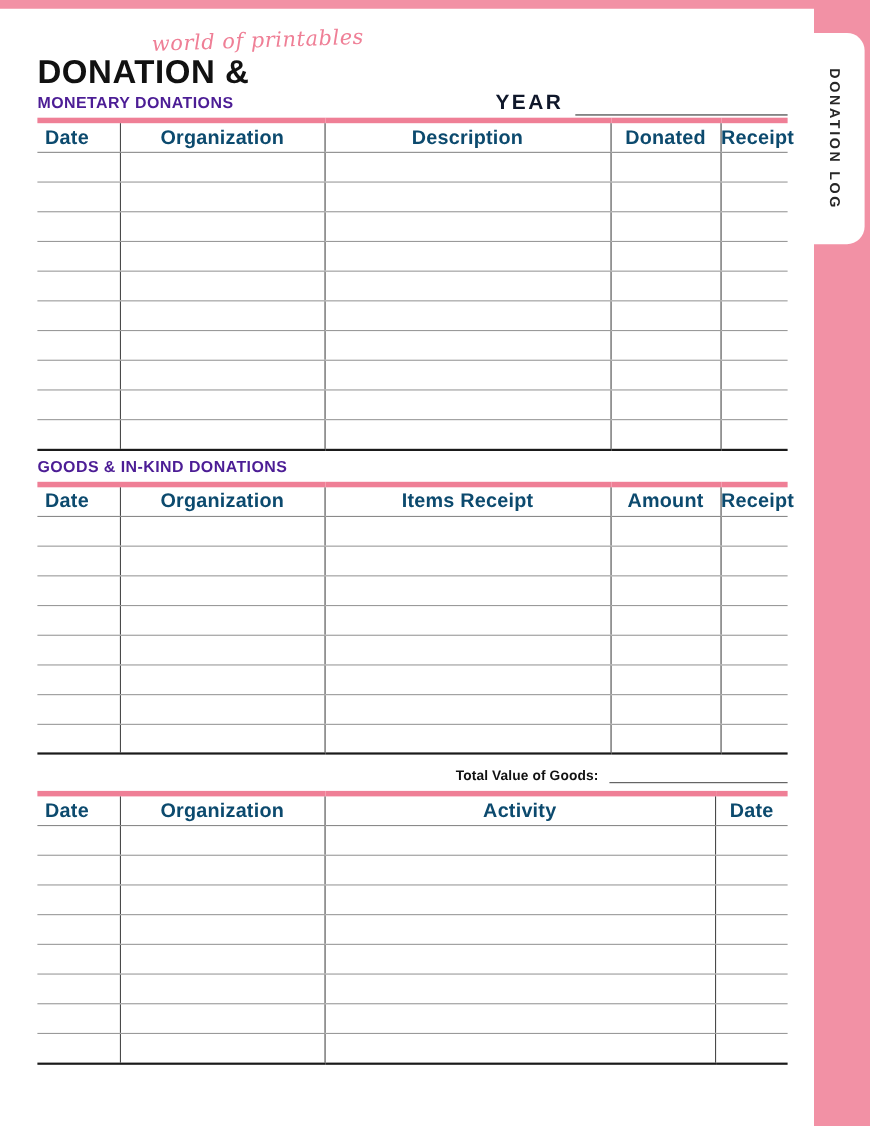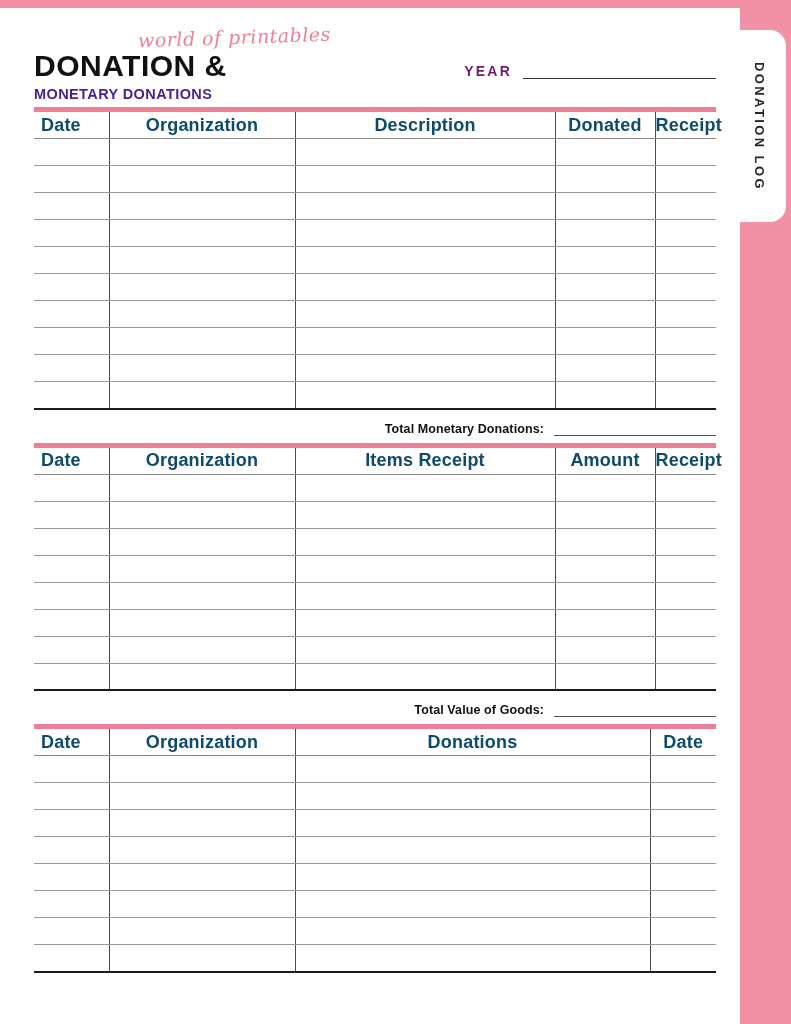"DONATION &" .title-row { flex-direction: none -> column }
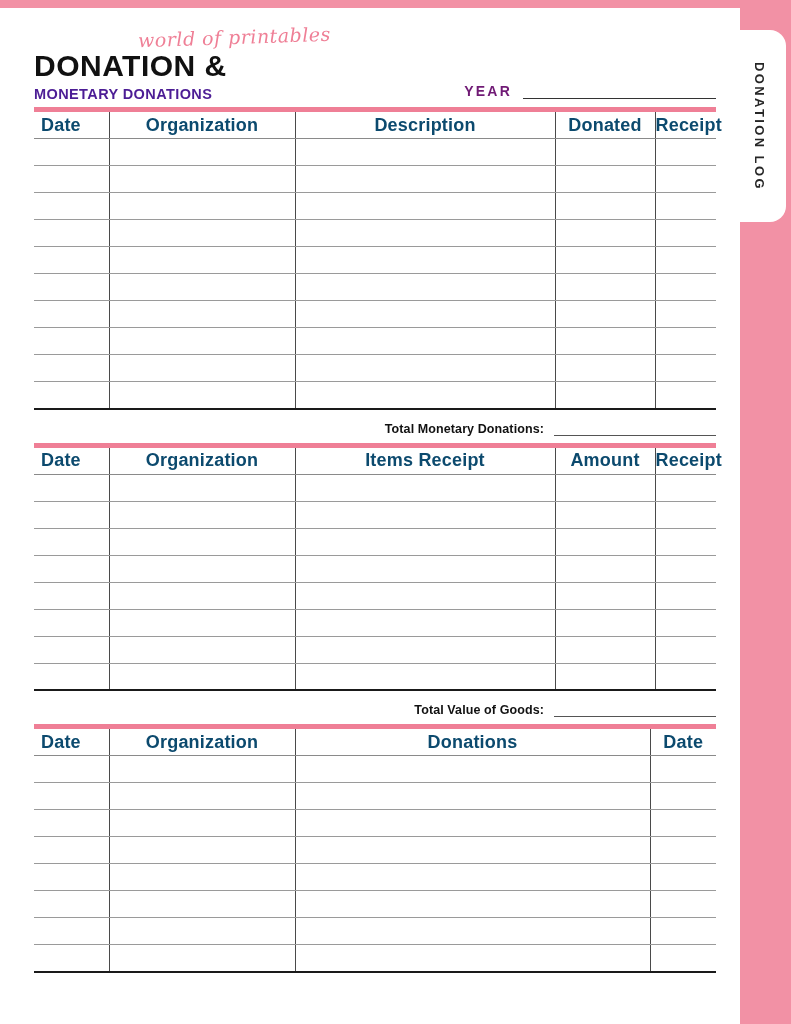"YEAR" .year-label { color: #701a75 -> #0f172a; font-size: 14px -> 19px }
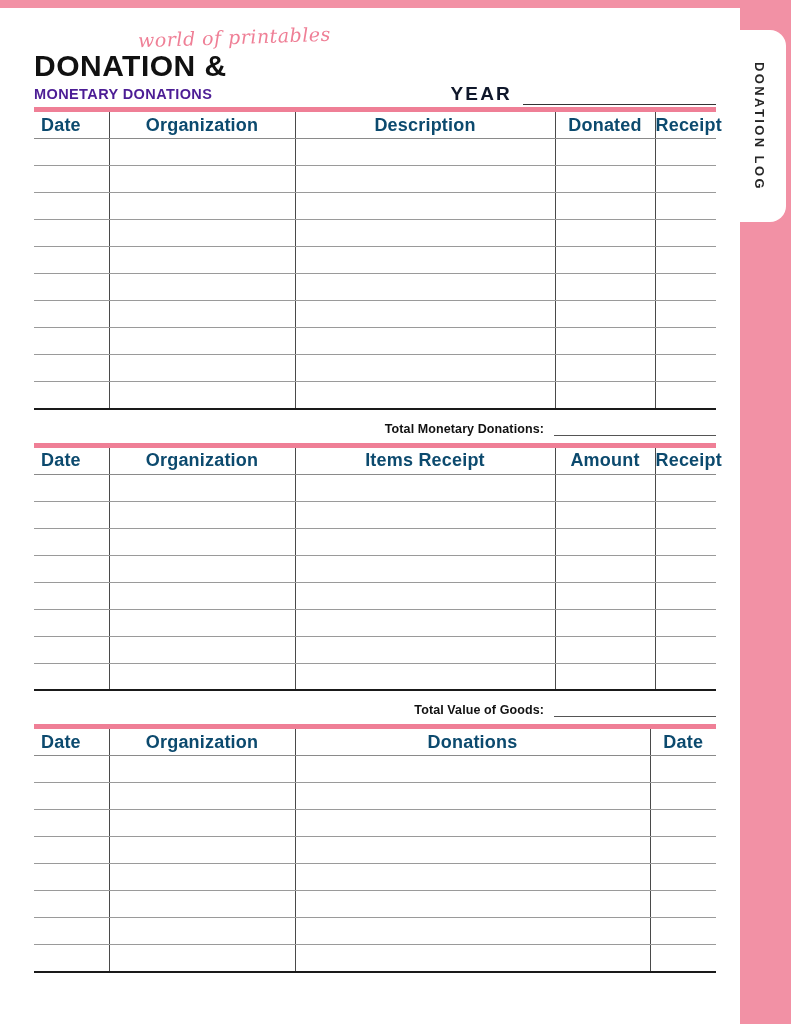"GOODS & IN-KIND DONATIONS" div.section-title { html: none -> <div>GOODS &amp; IN-KIND DONATIONS</div> }
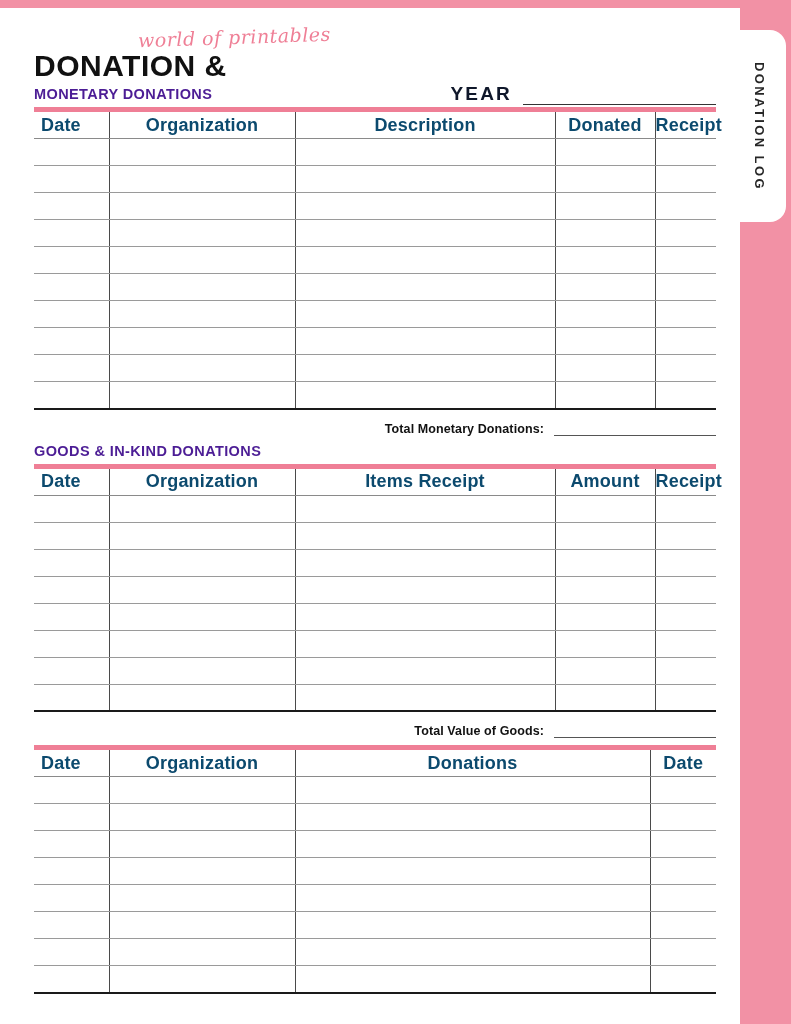"Total Monetary Donations:" div.total-row { html: <div> <span>Total Monetary Donations:</span> <span></span> </div> -> none }
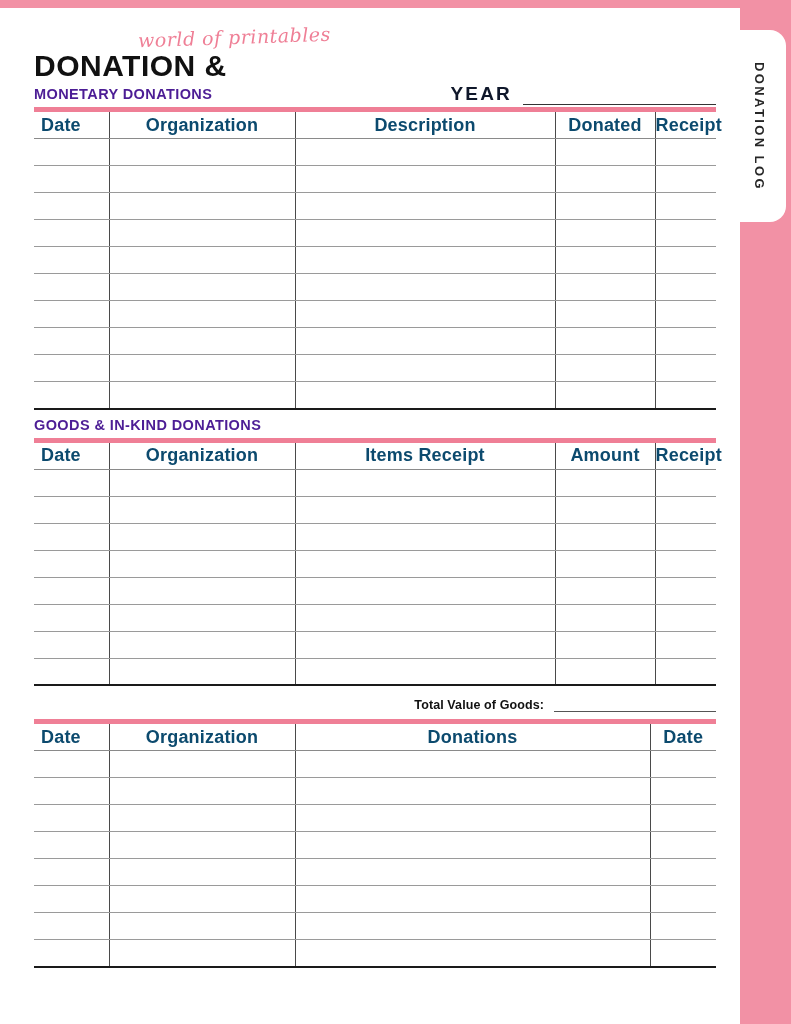"Donations" th.c-mid { text: Donations -> Activity }
